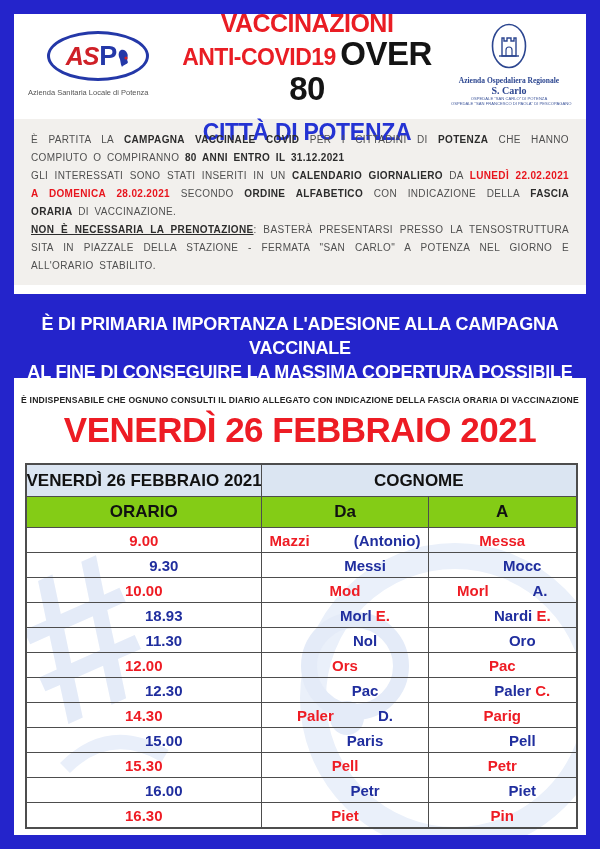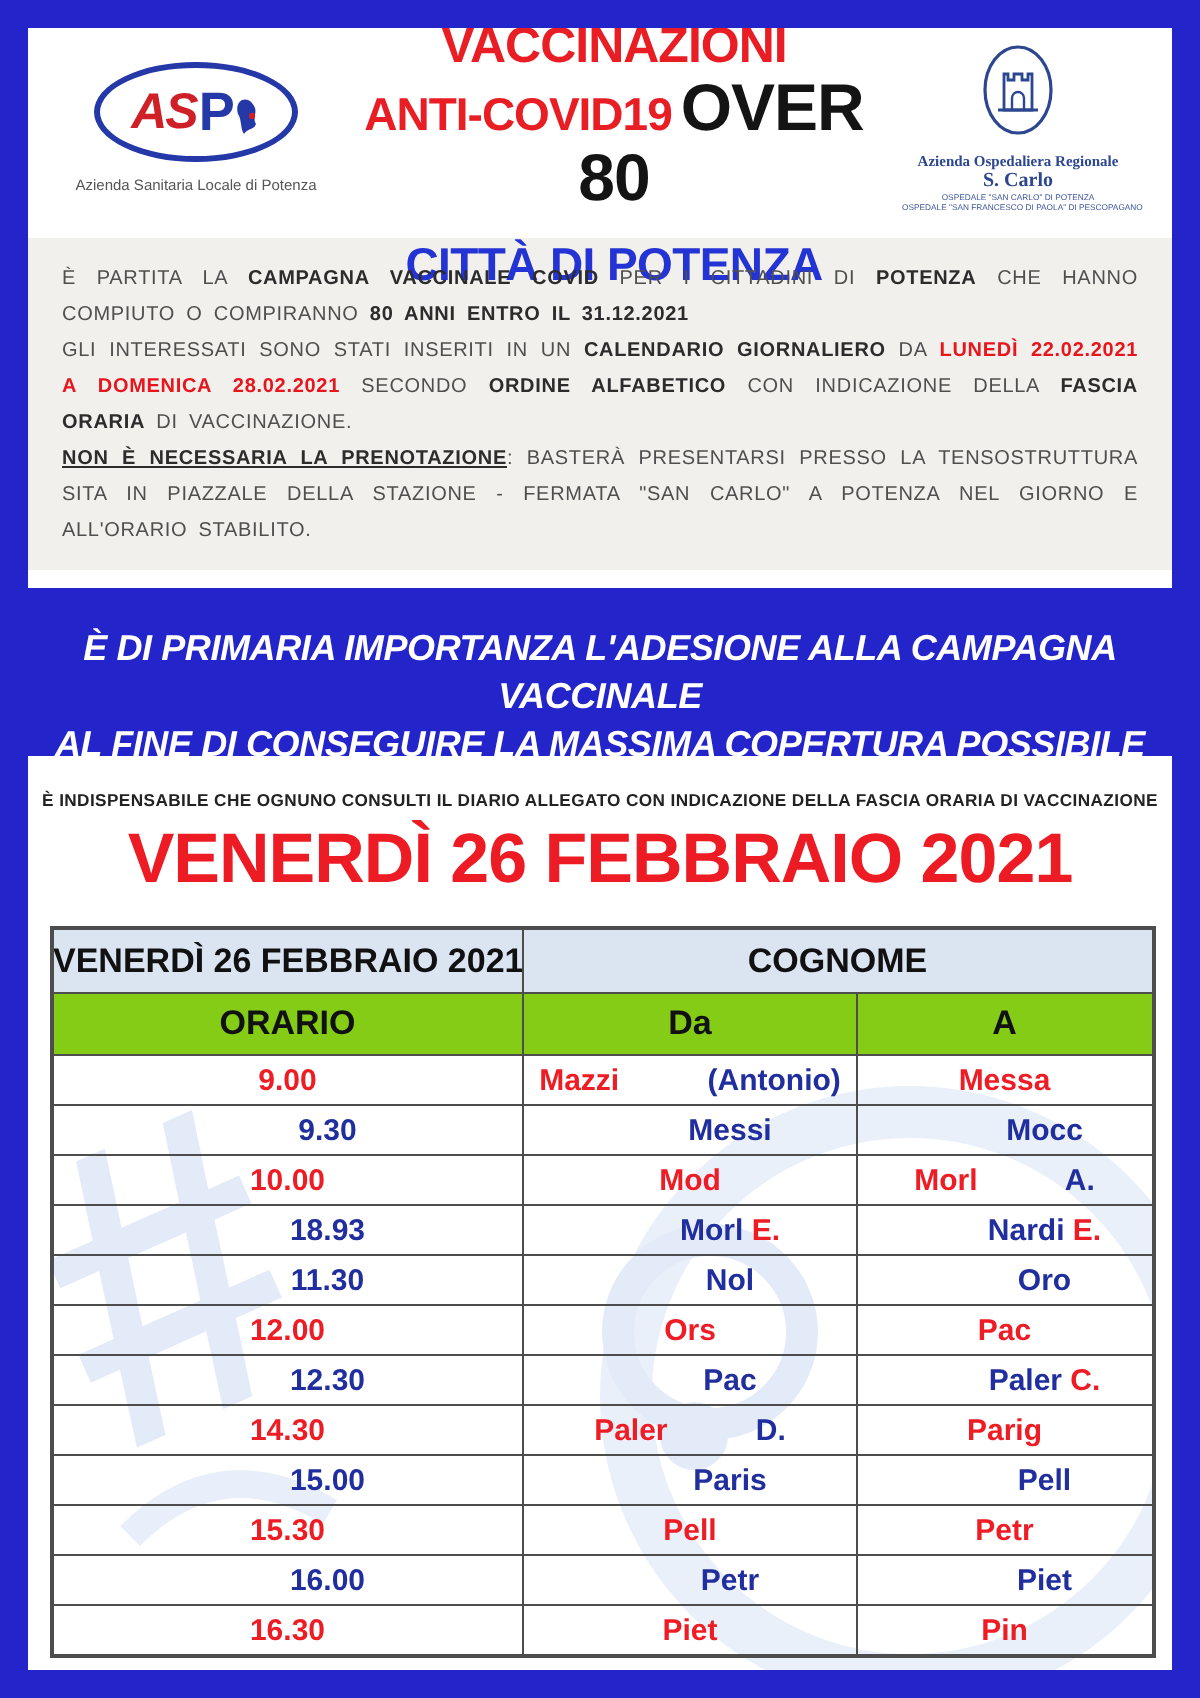"AS" .asp-logo { text-align: center -> none }
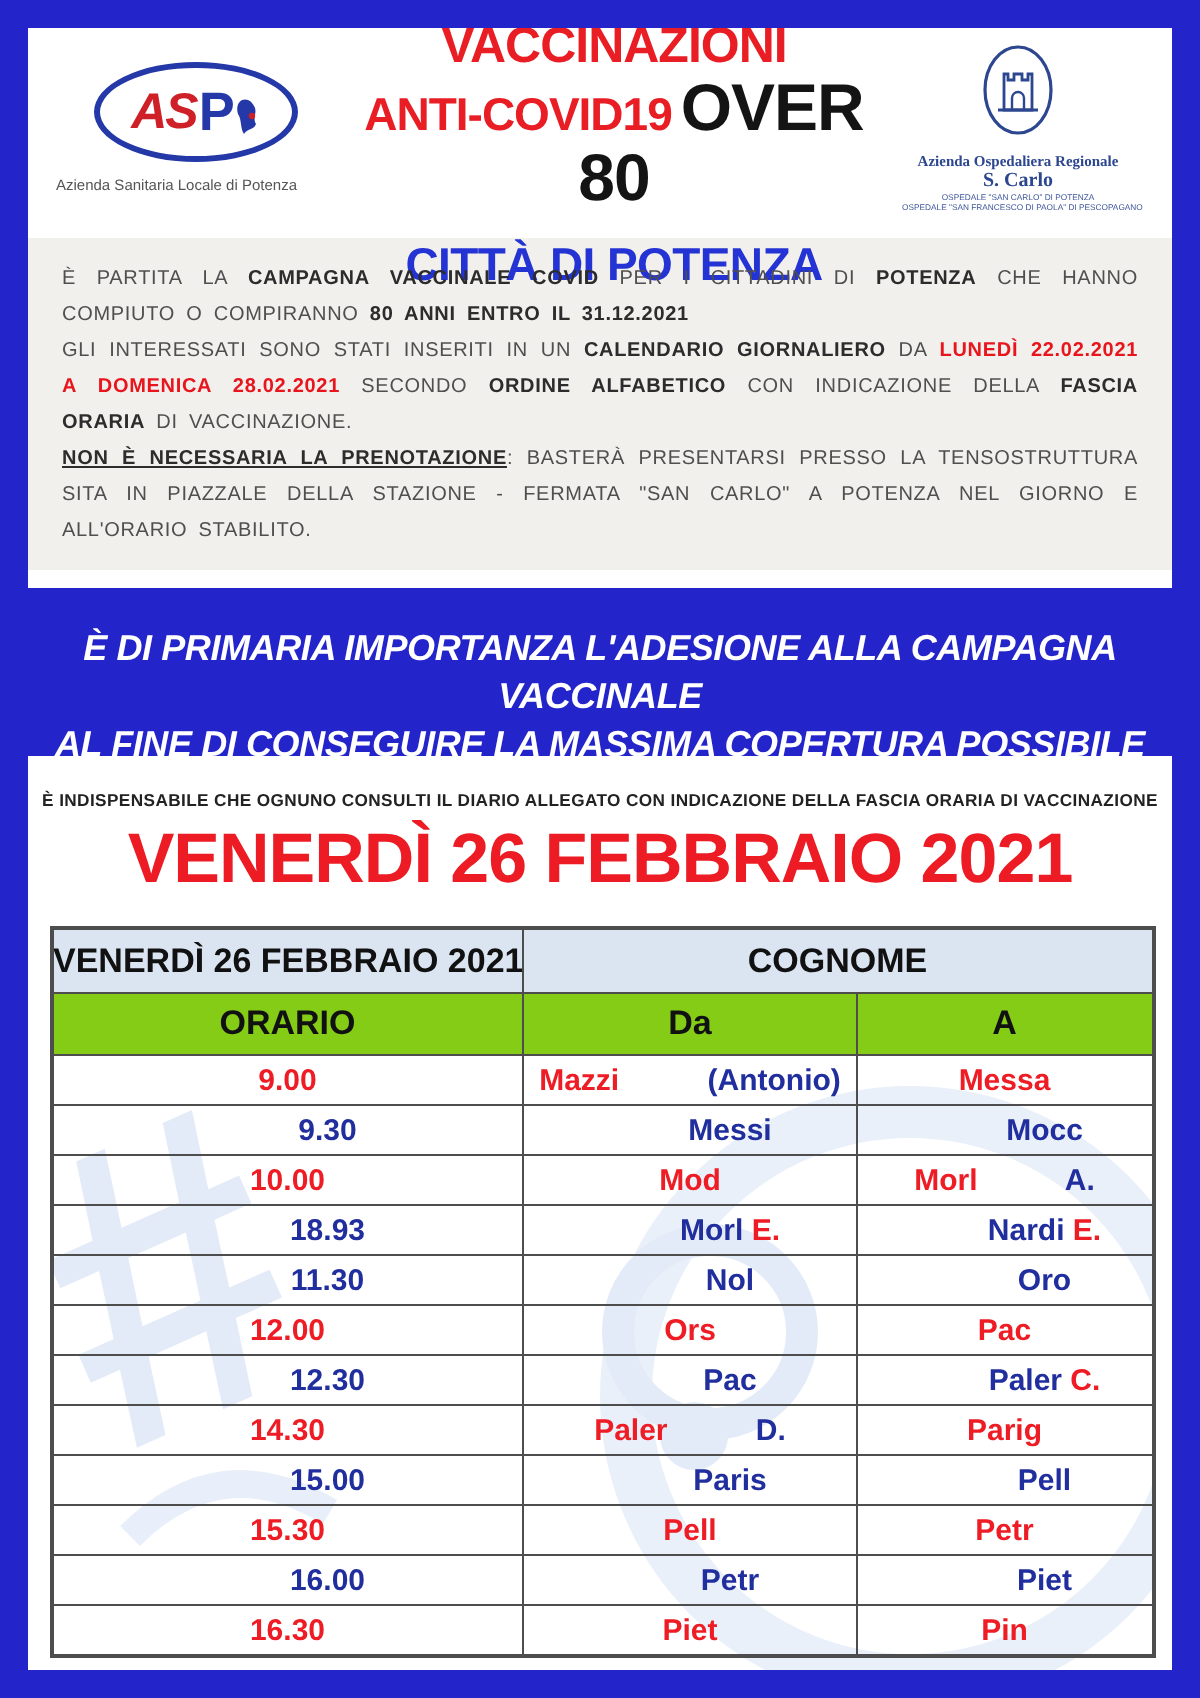"È DI PRIMARIA IMPORTANZA L'ADESIONE" .banner { font-style: italic -> none }
